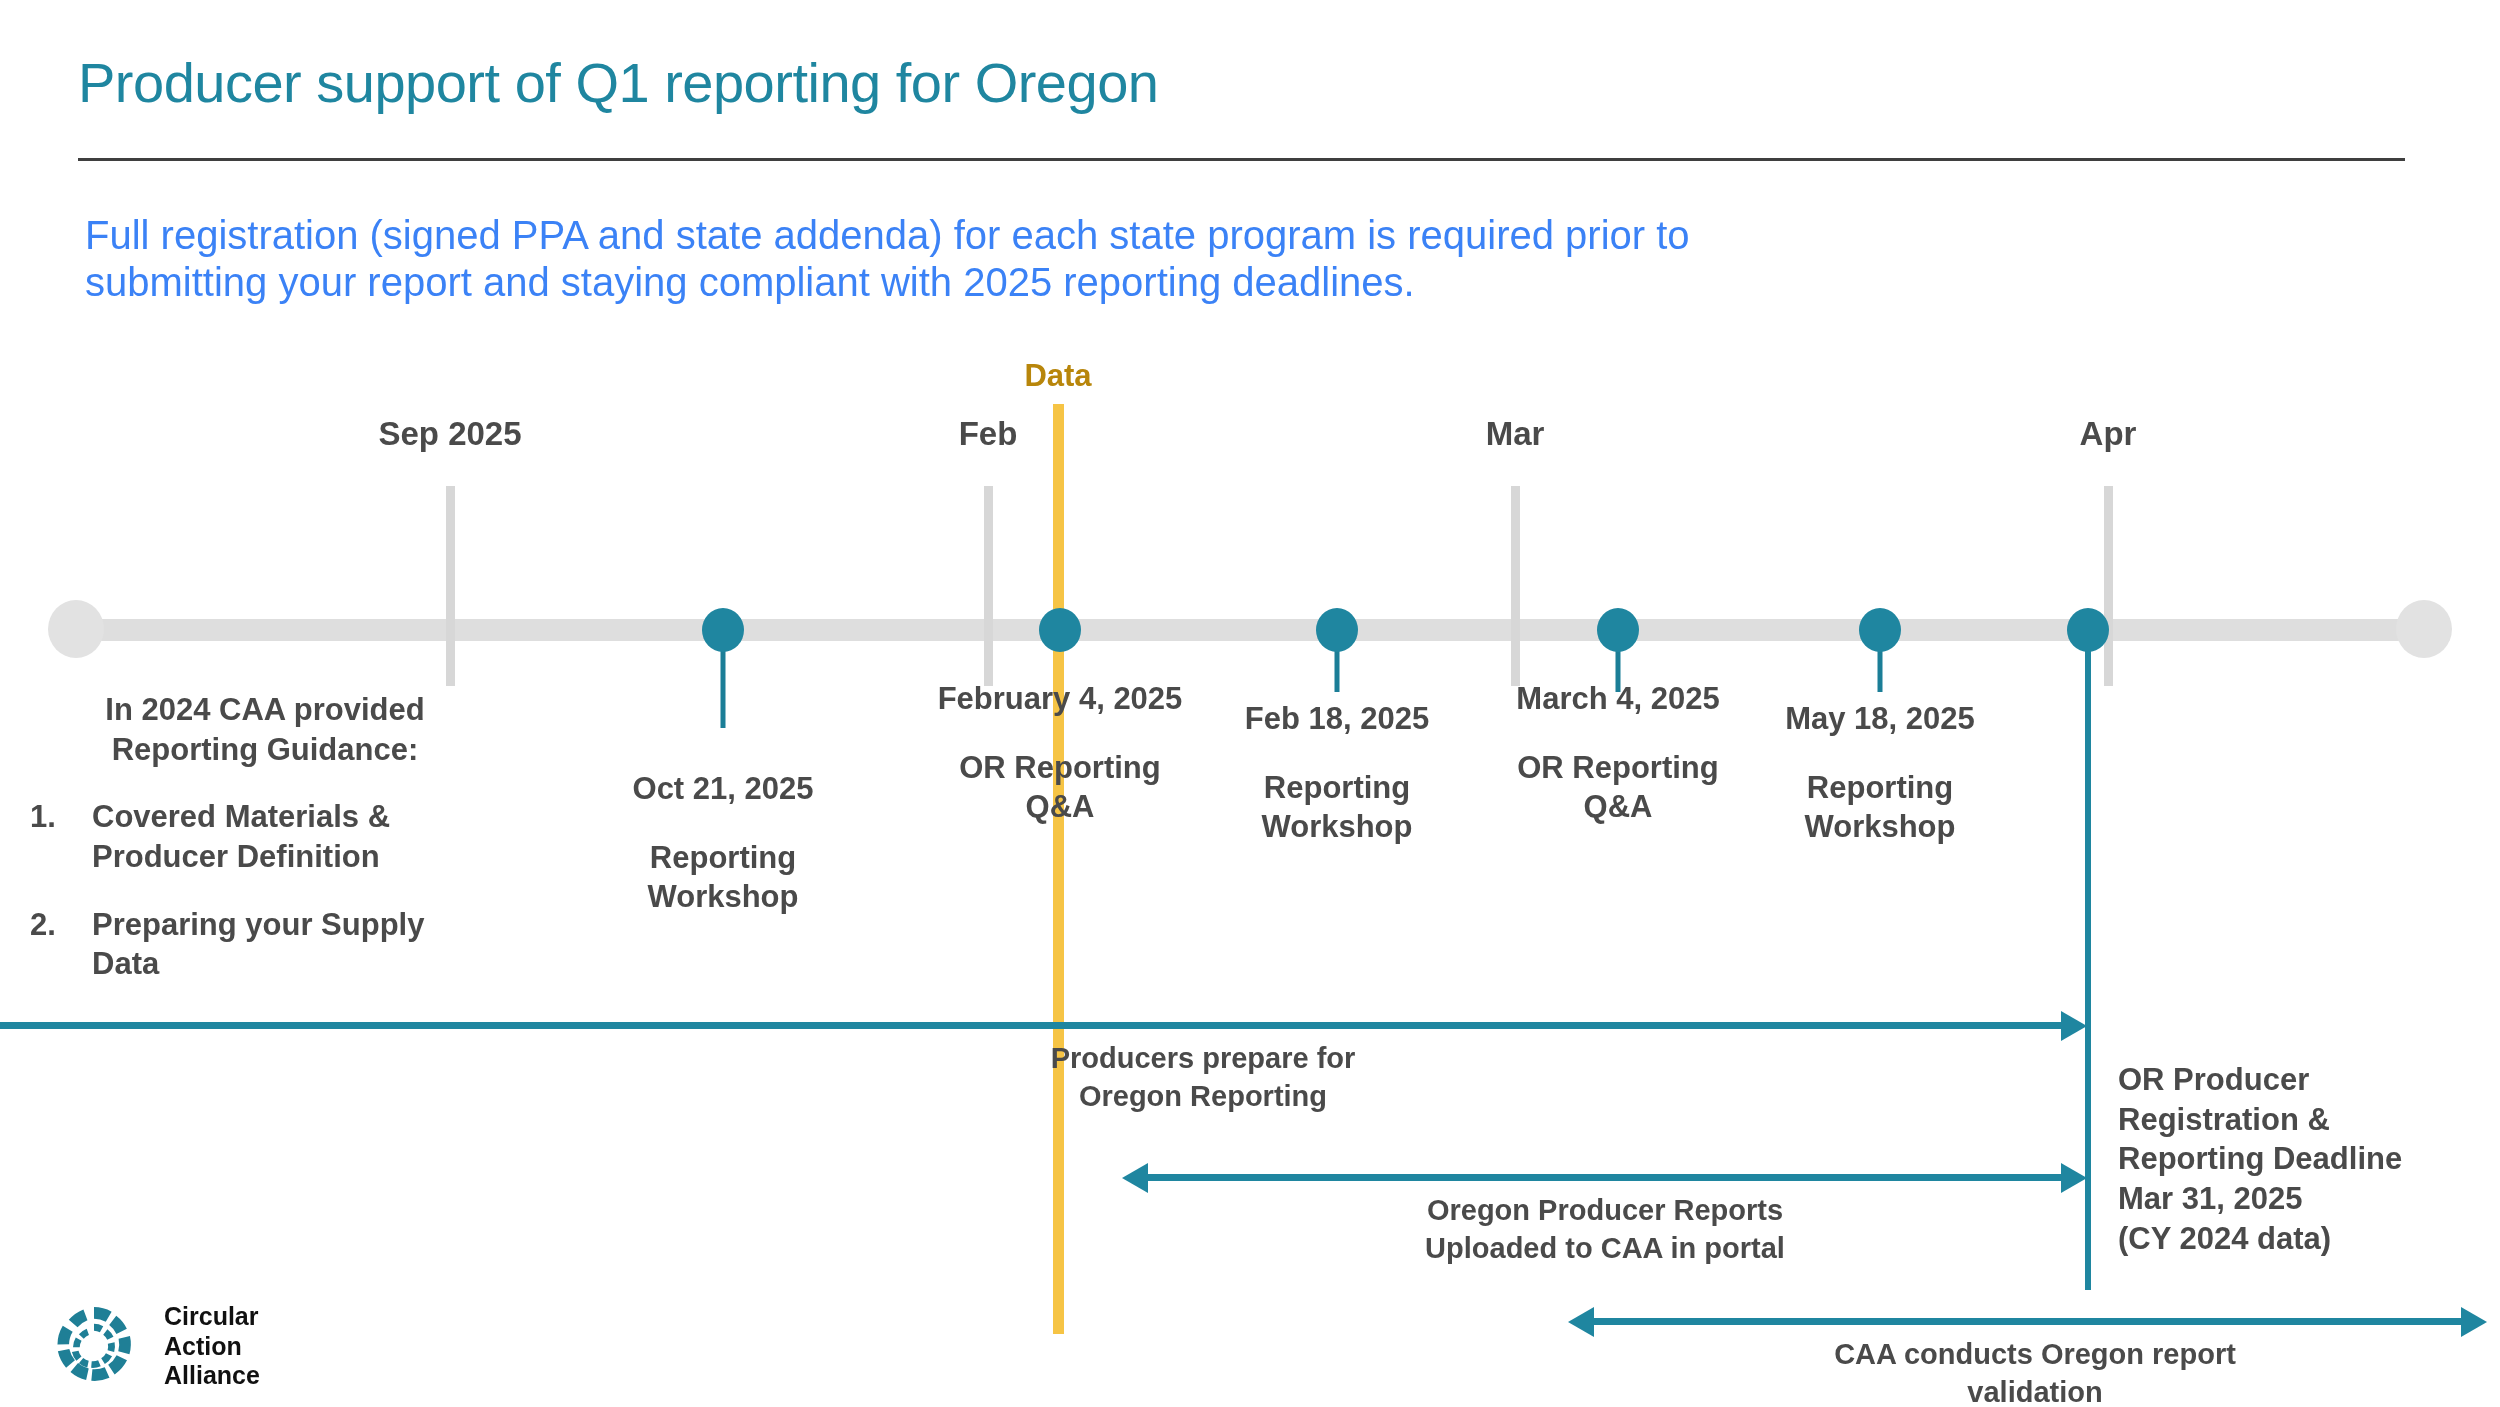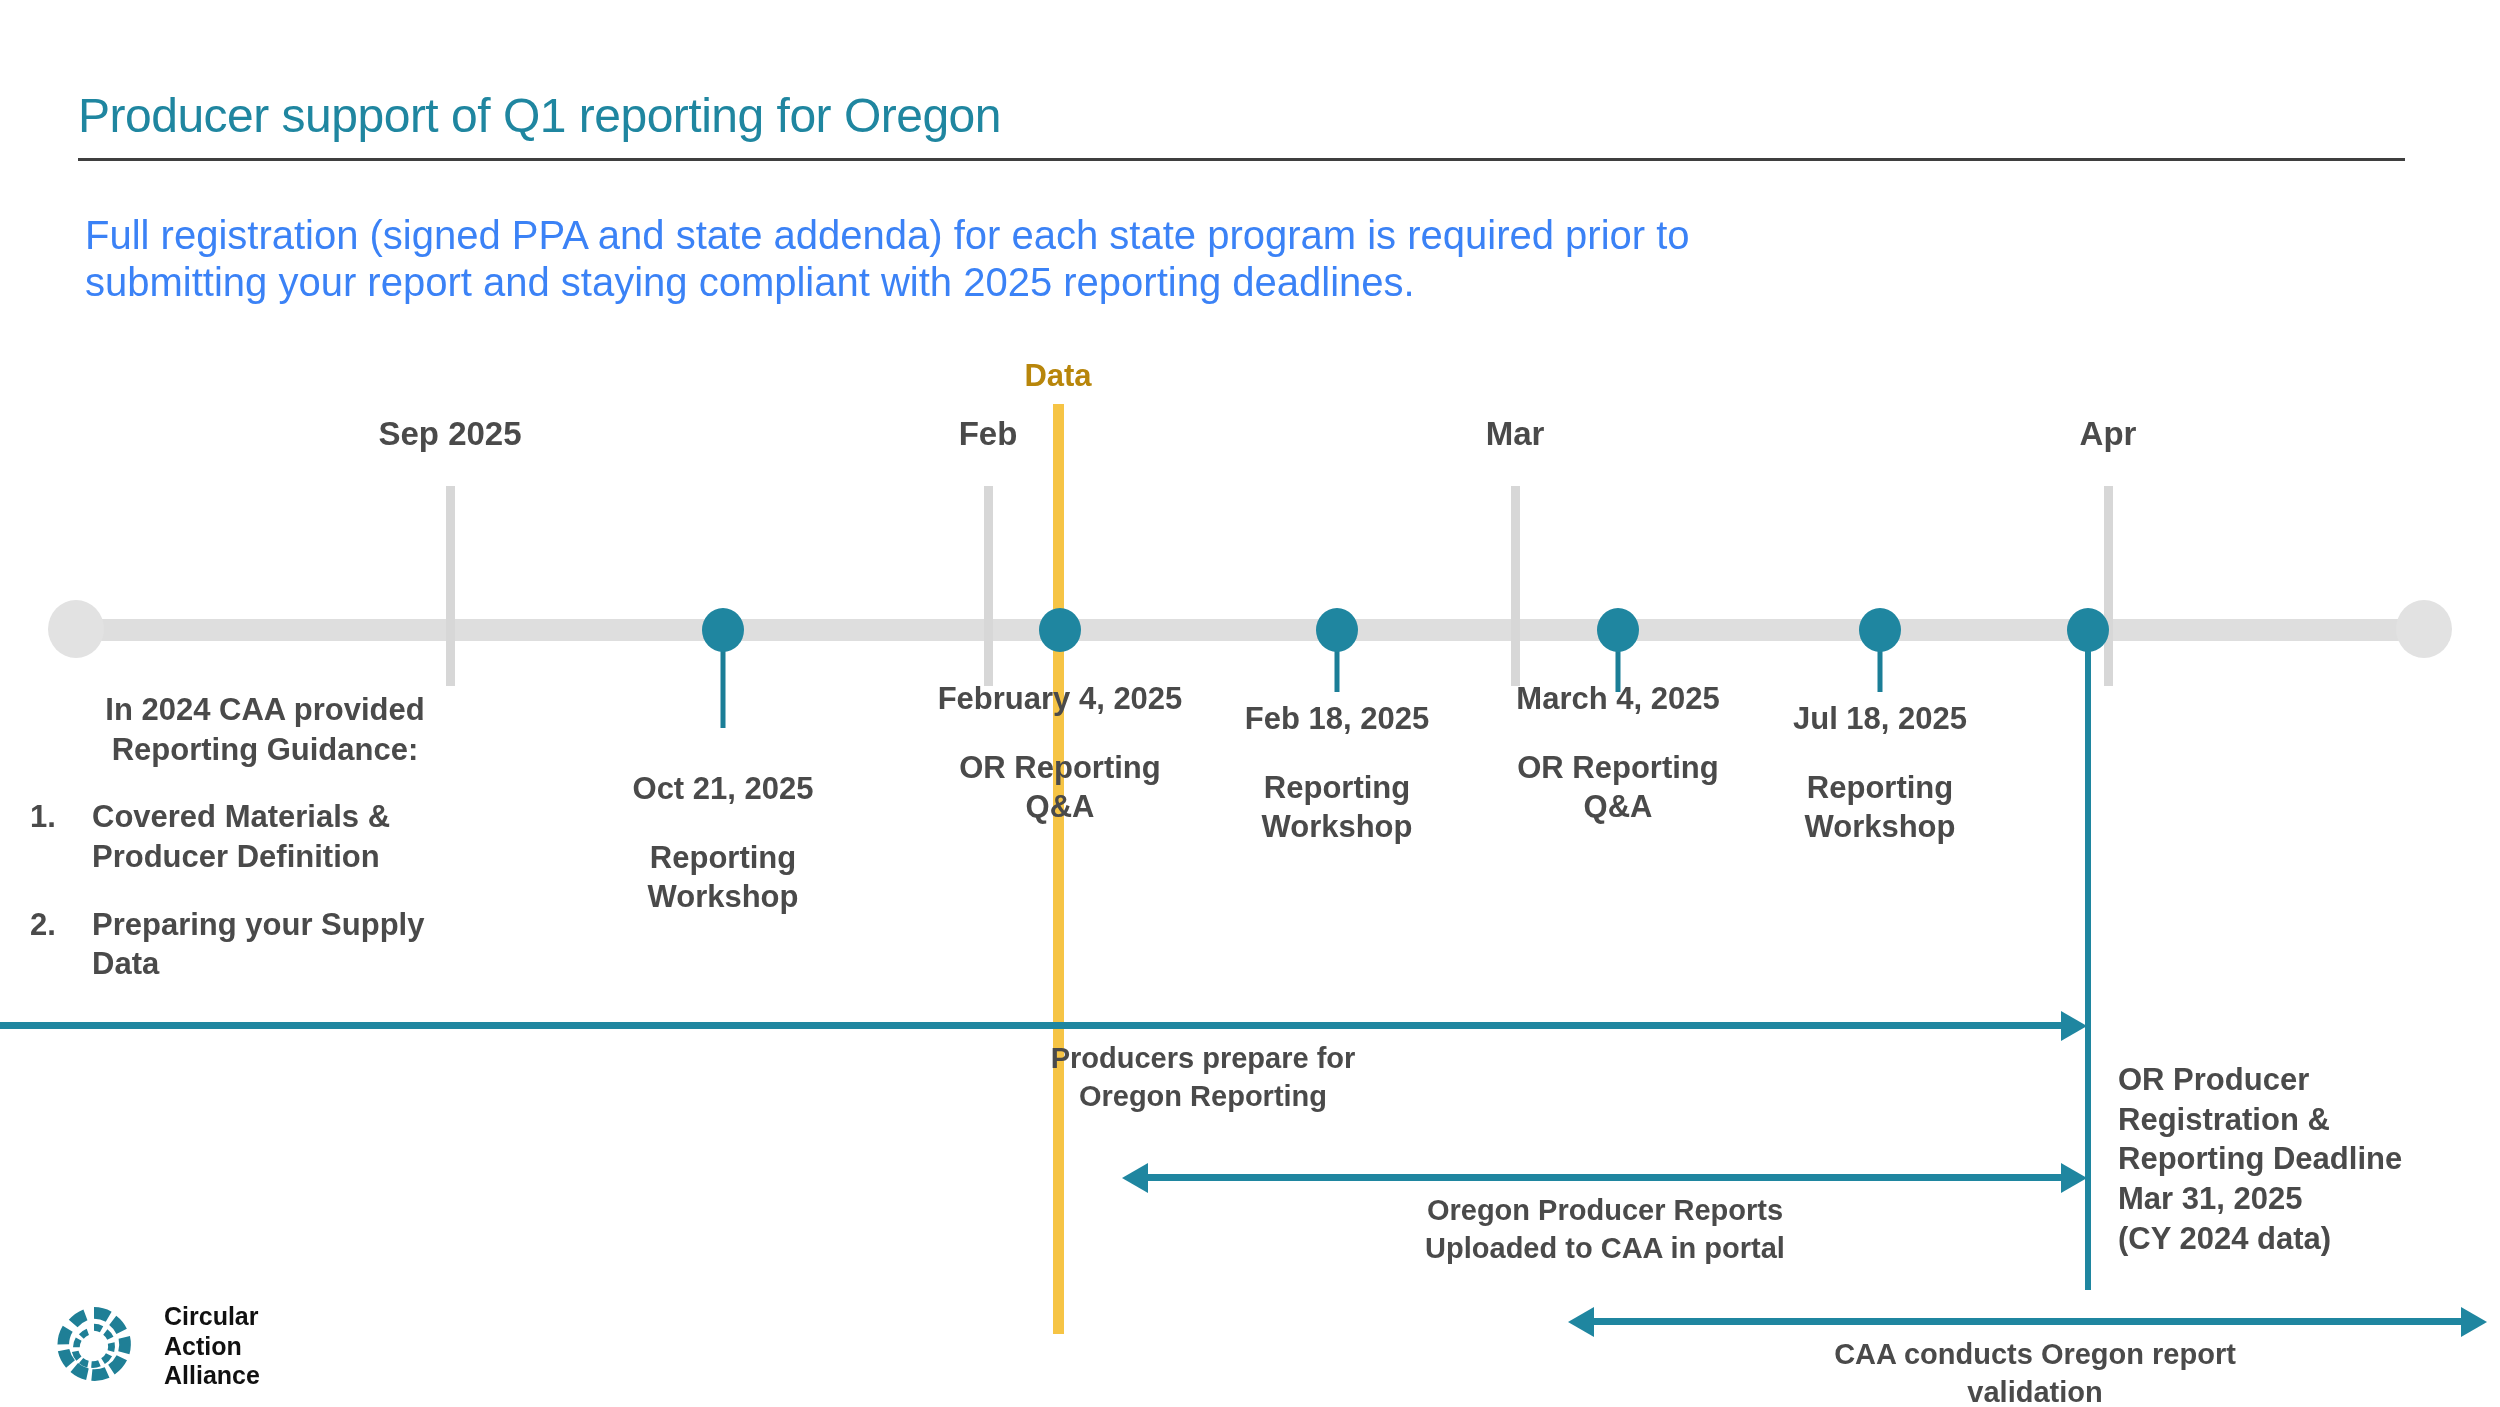"Producer support of Q1 reporting" .title { font-size: 48px -> 56px; margin-top: 38px -> none }
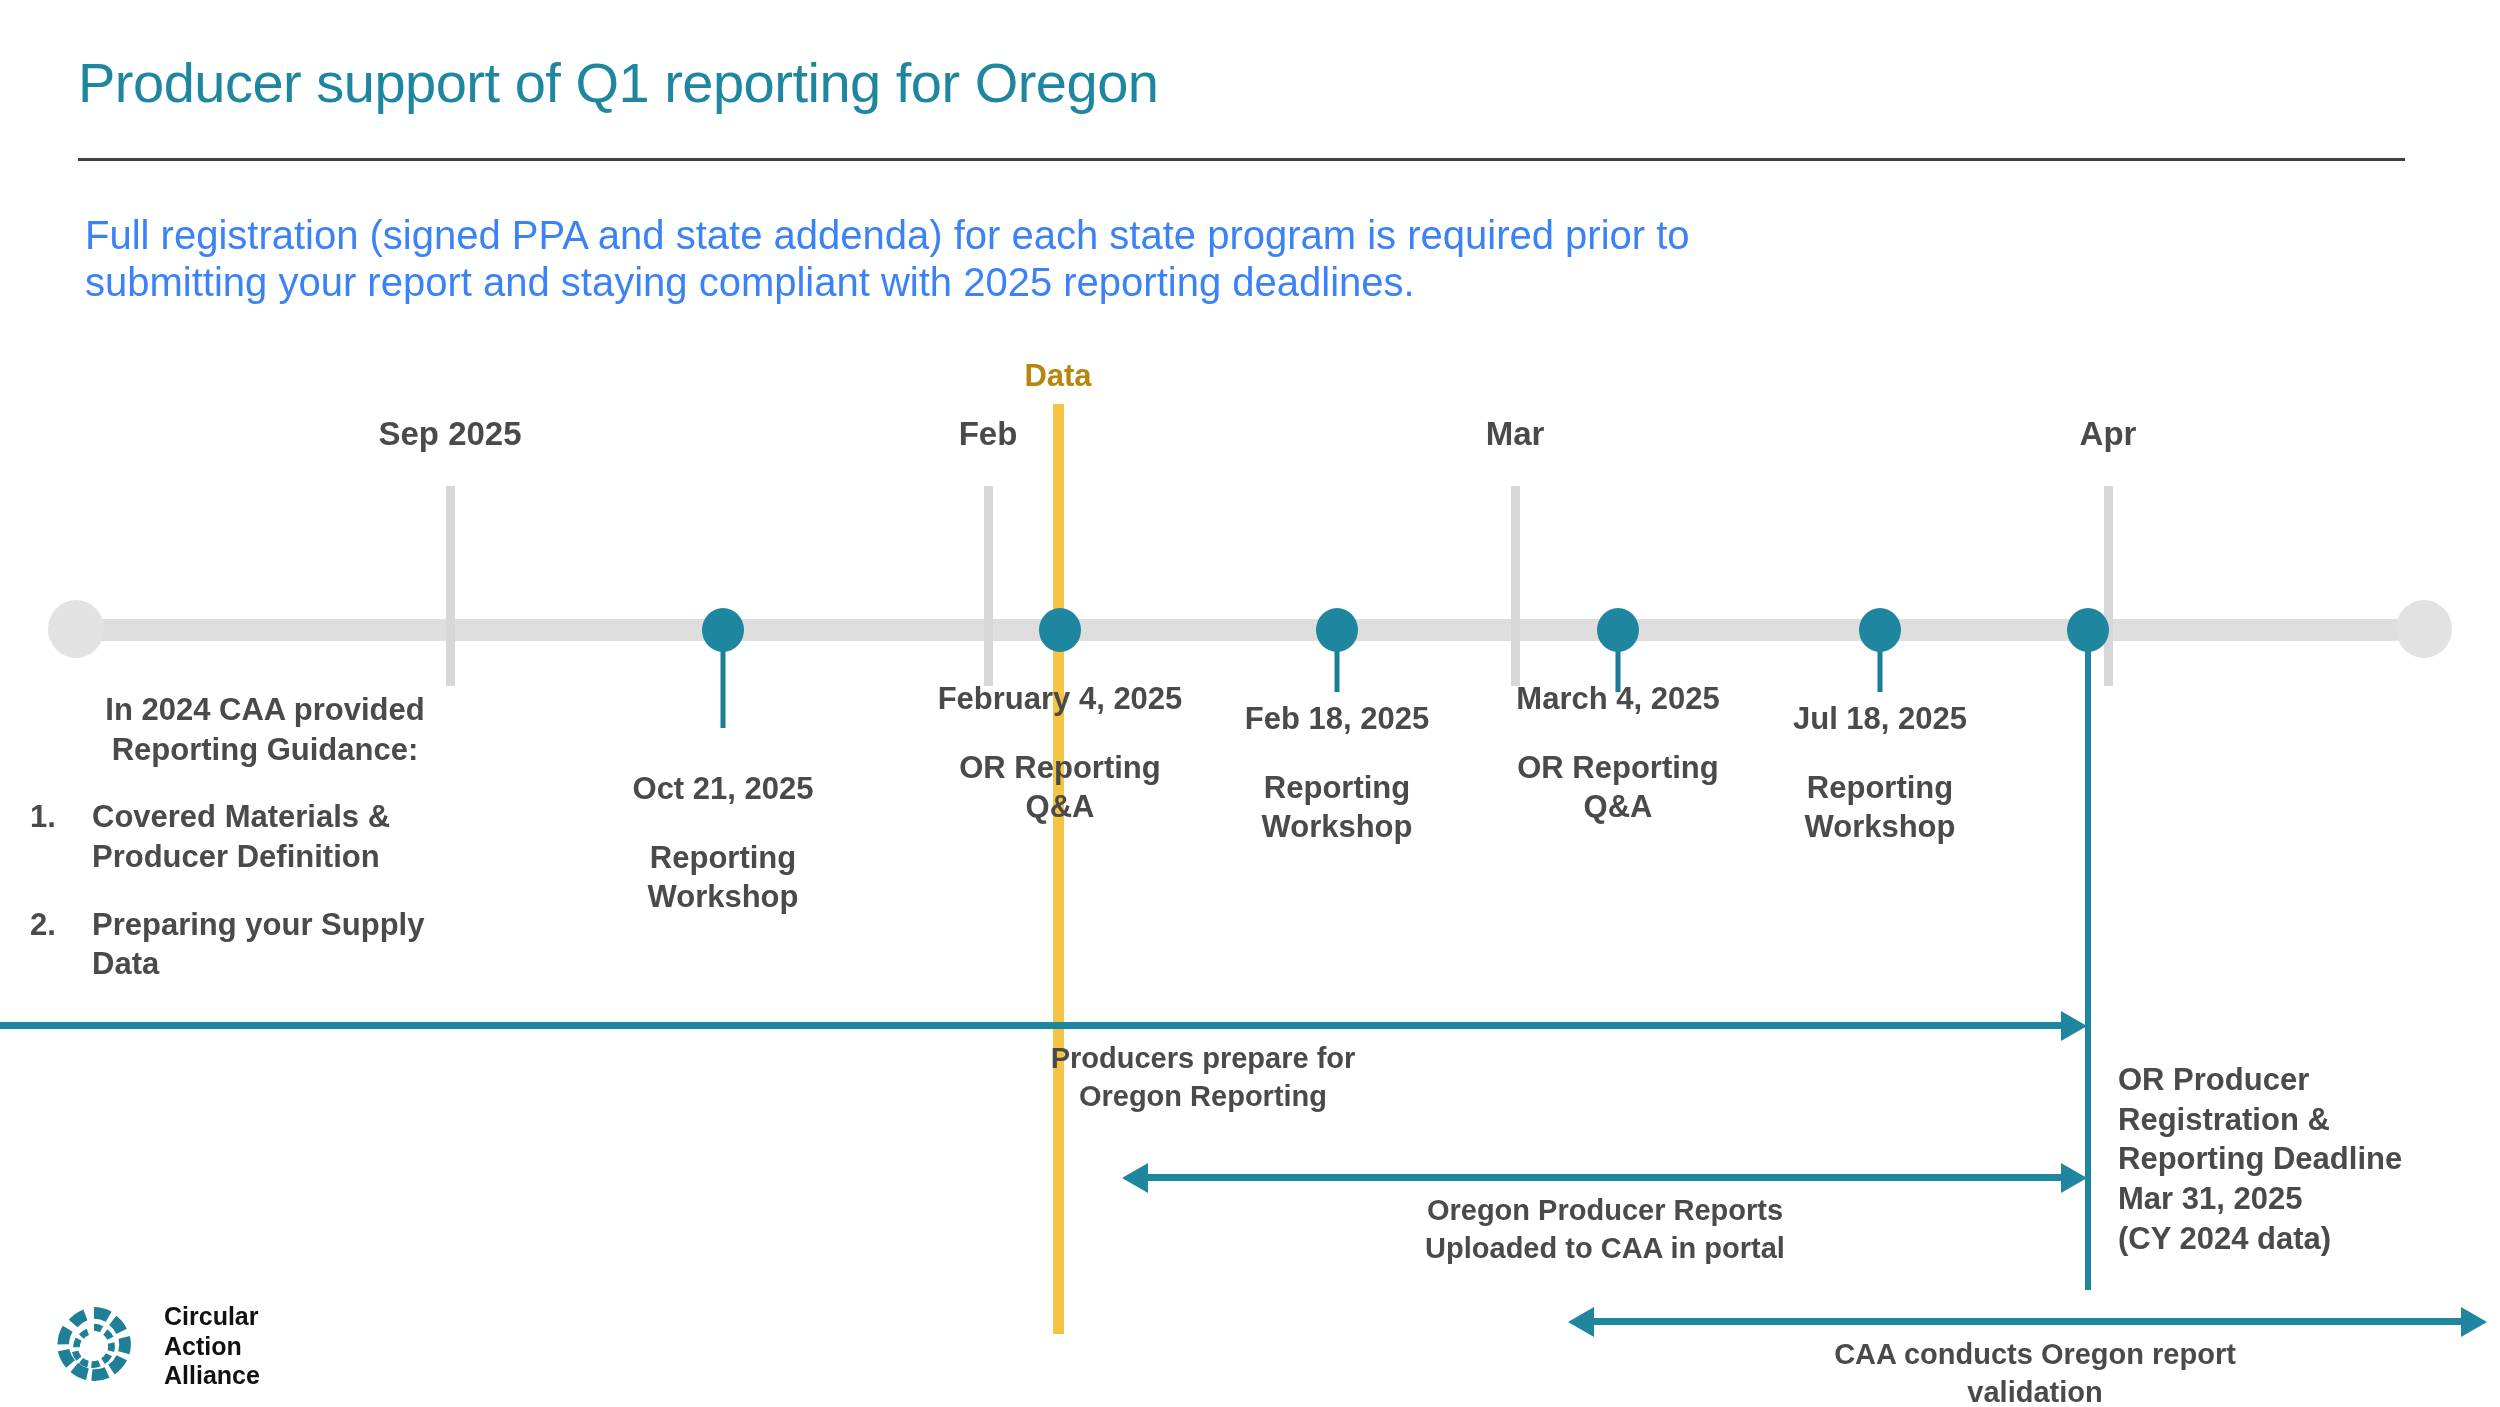"Jul 18, 2025" span.ms-date { text: Jul -> May }
